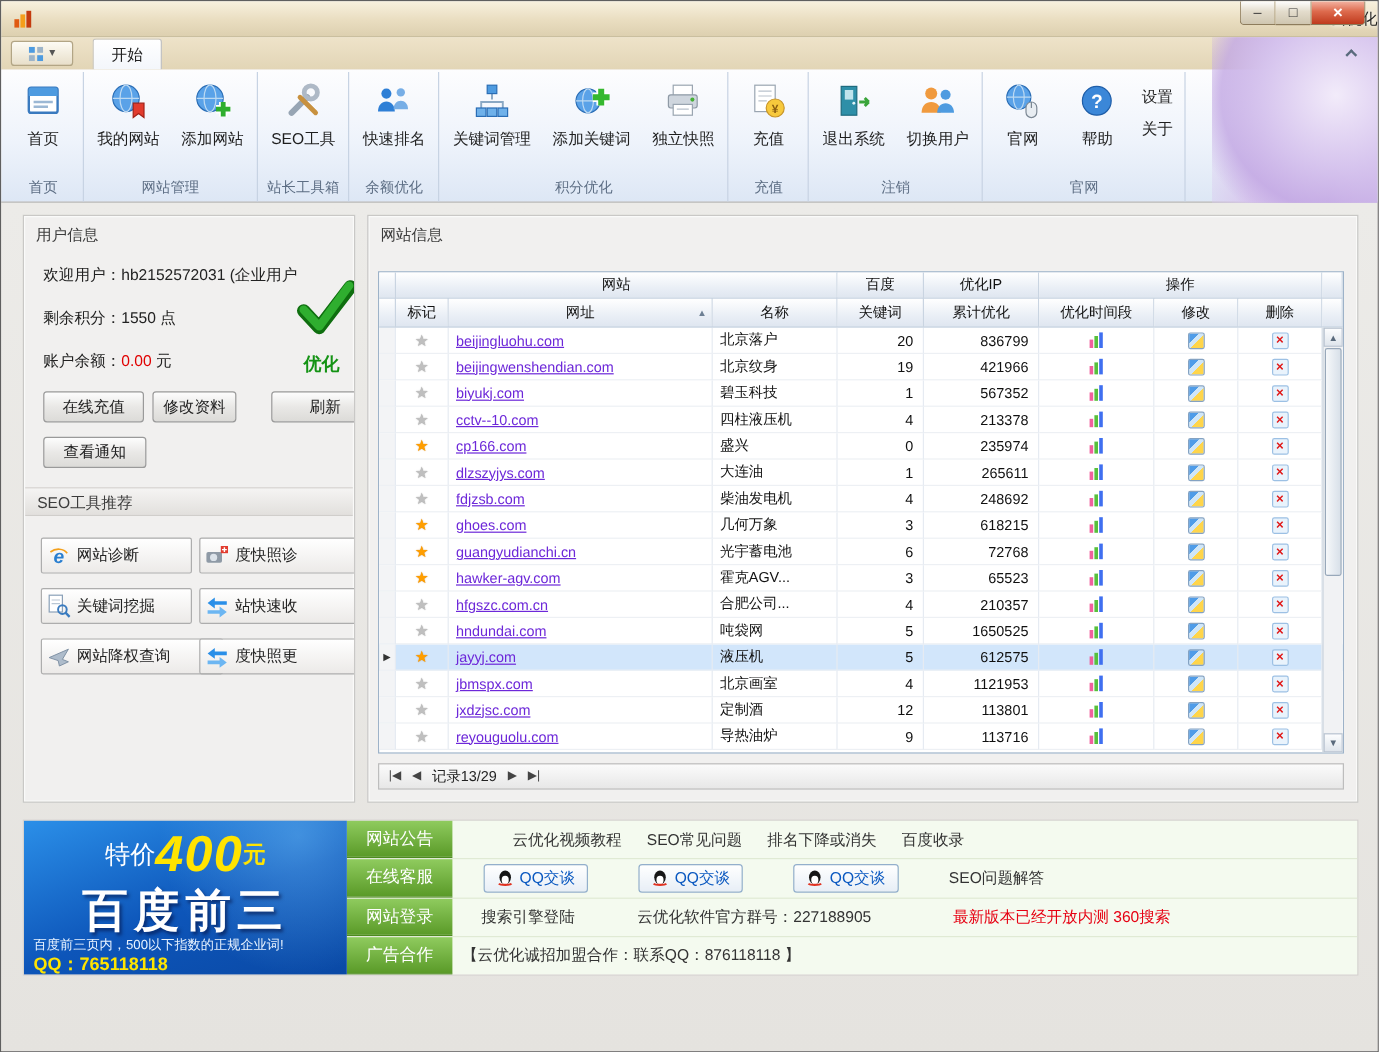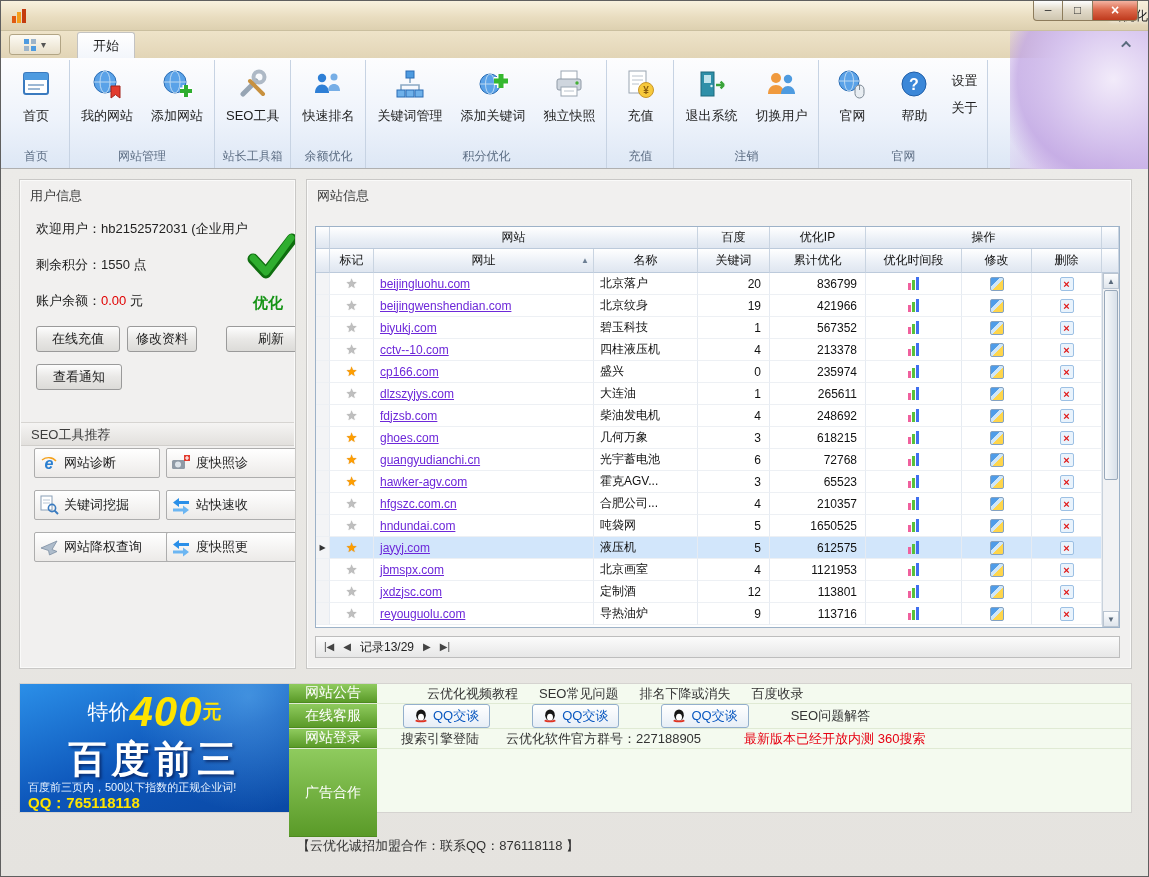"SEO工具推荐" .seo-strip { margin-top: 16px -> none }
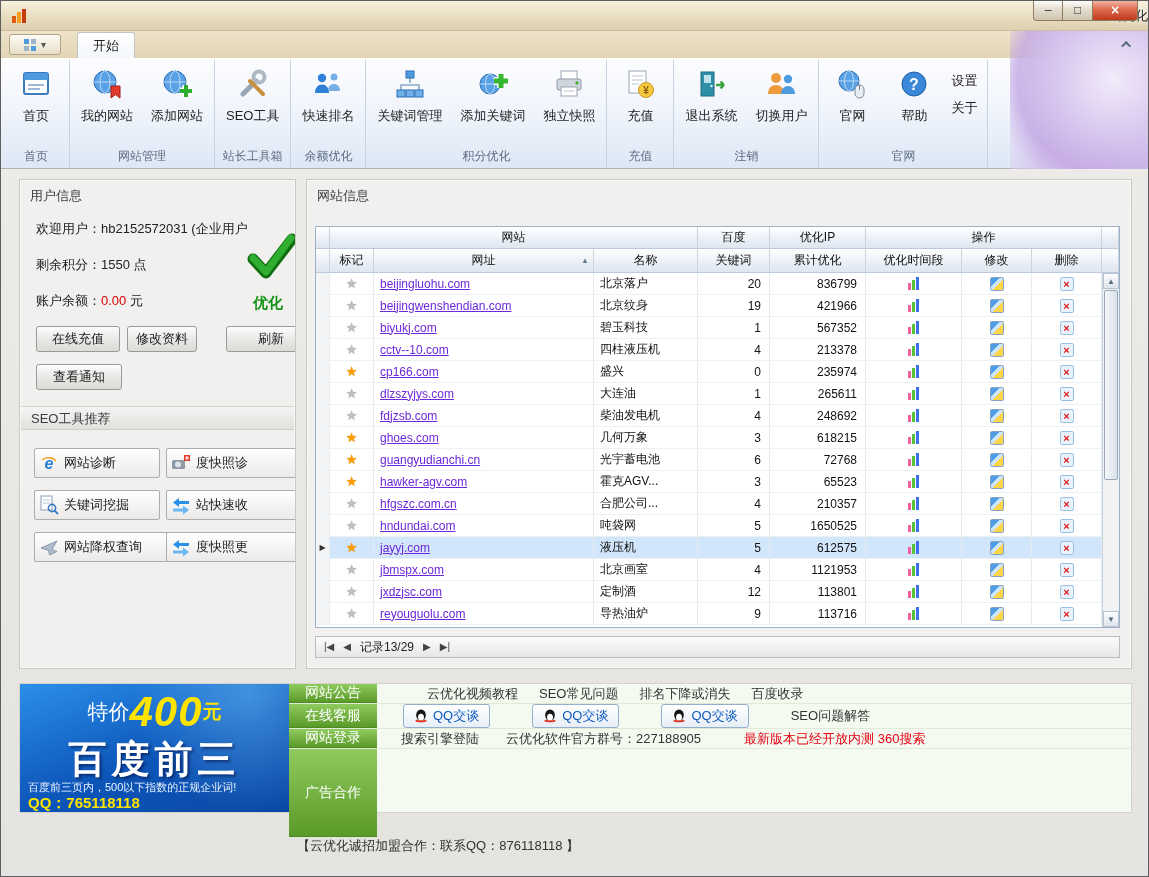"搜索引擎登陆" .bcontent.loginrow { gap: 27px -> 52px }
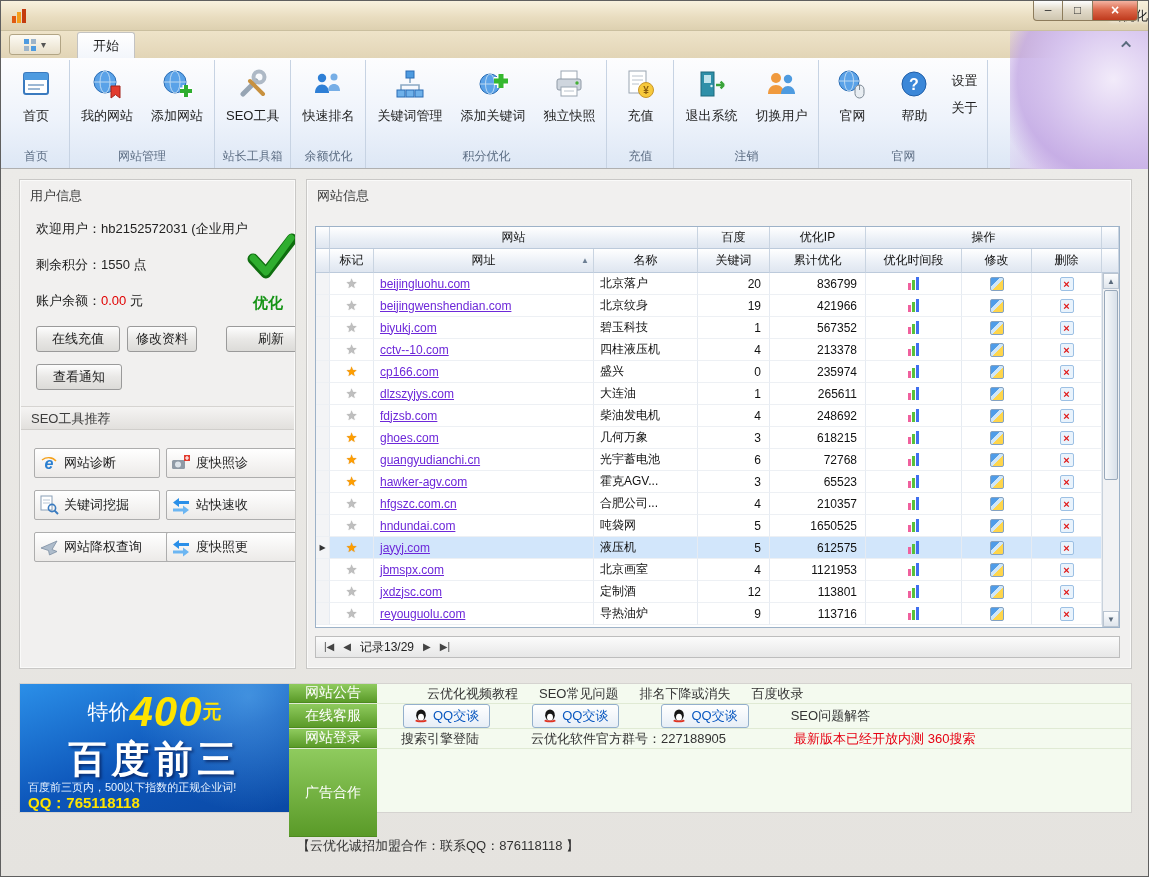"广告合作" .brow:last-child { flex-direction: column -> none }
